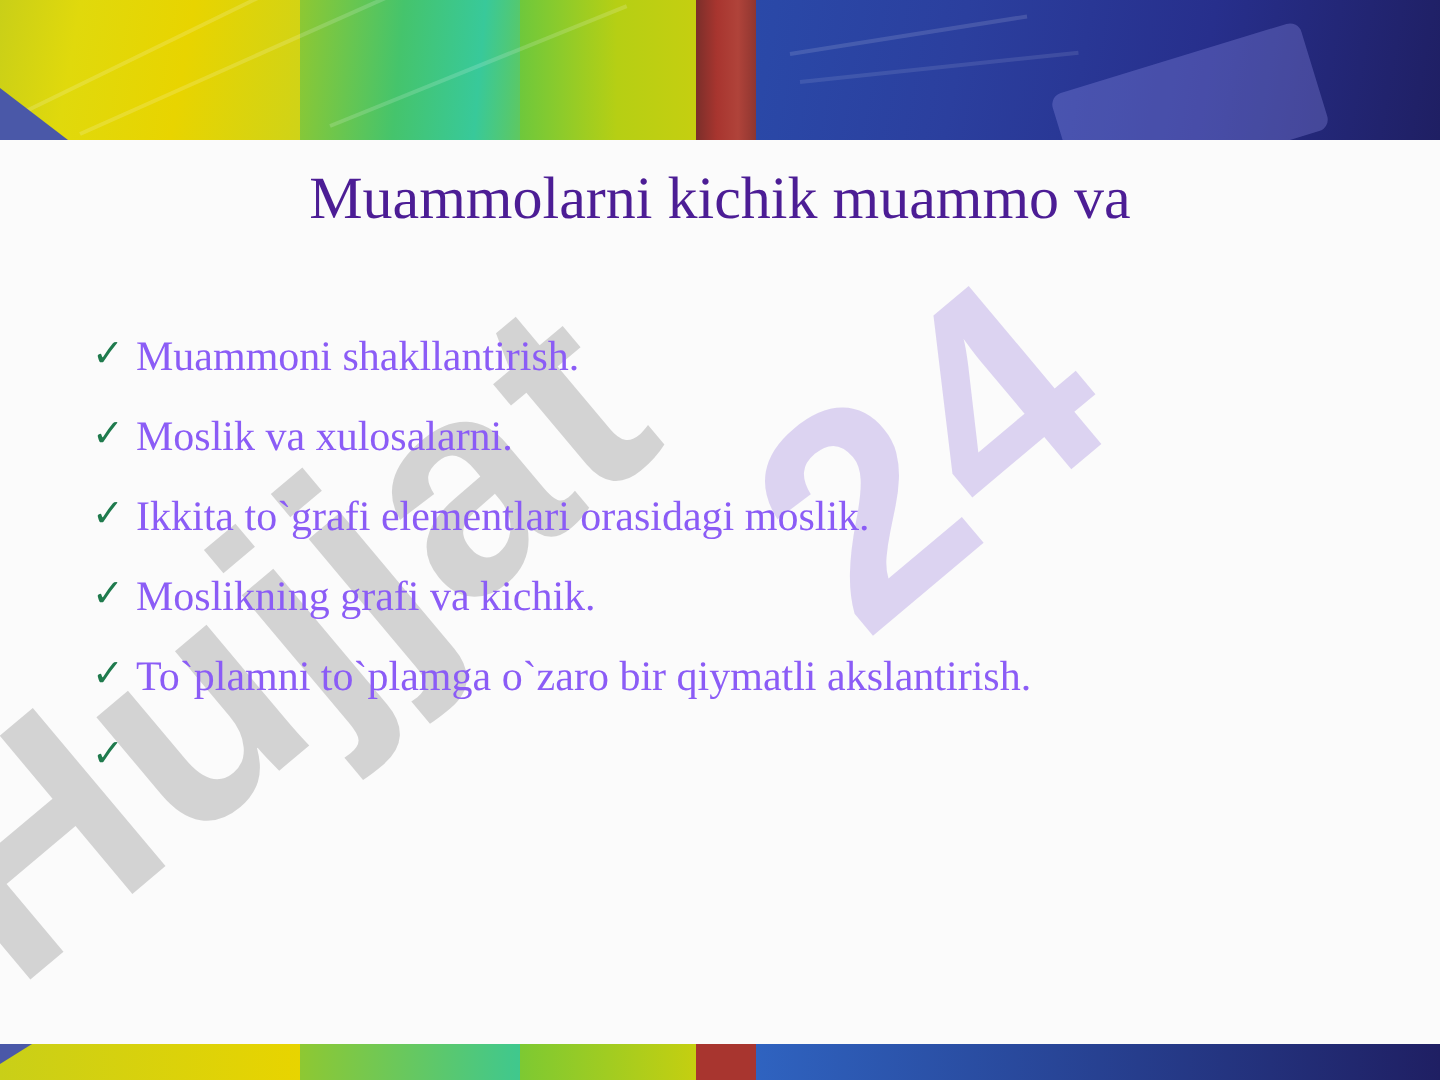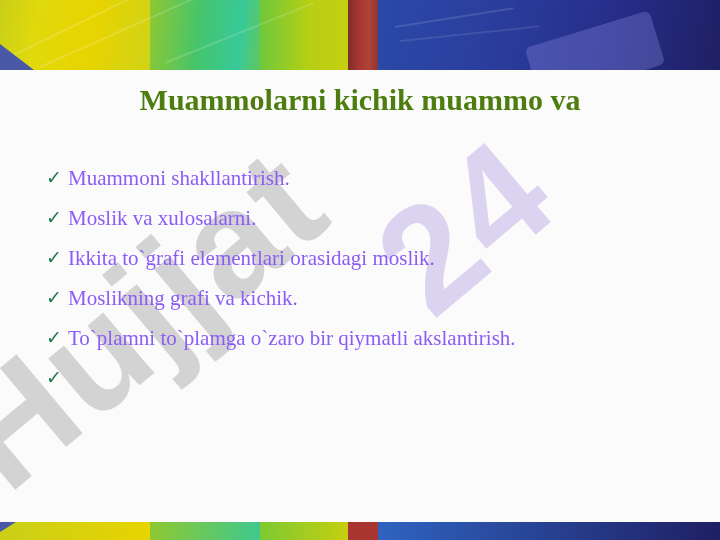"Muammolarni kichik muammo va" .title { color: #4d7c0f -> #4c1d95; font-weight: bold -> normal }
